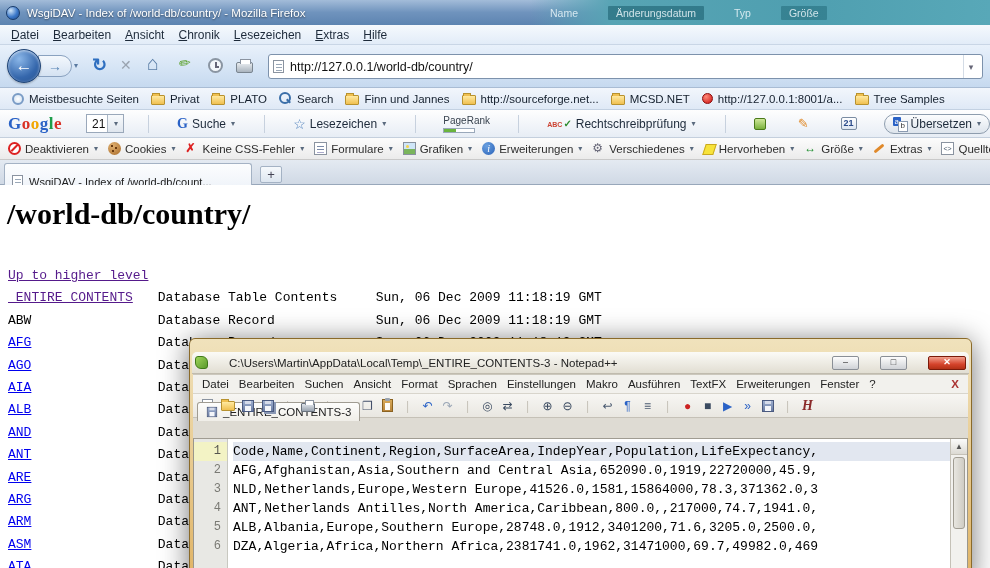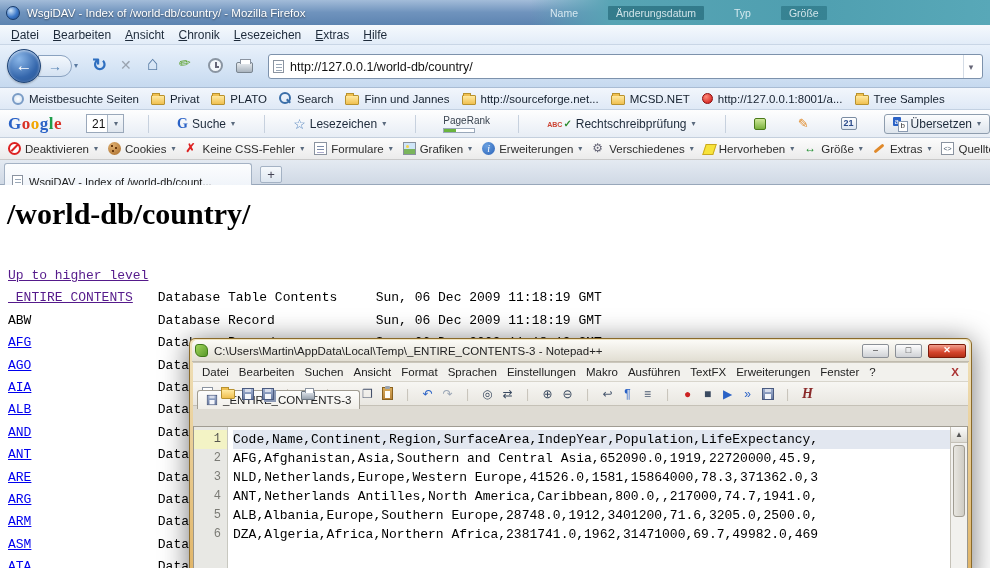"Übersetzen" .gbtn.raised { border-radius: 3px -> 10px }
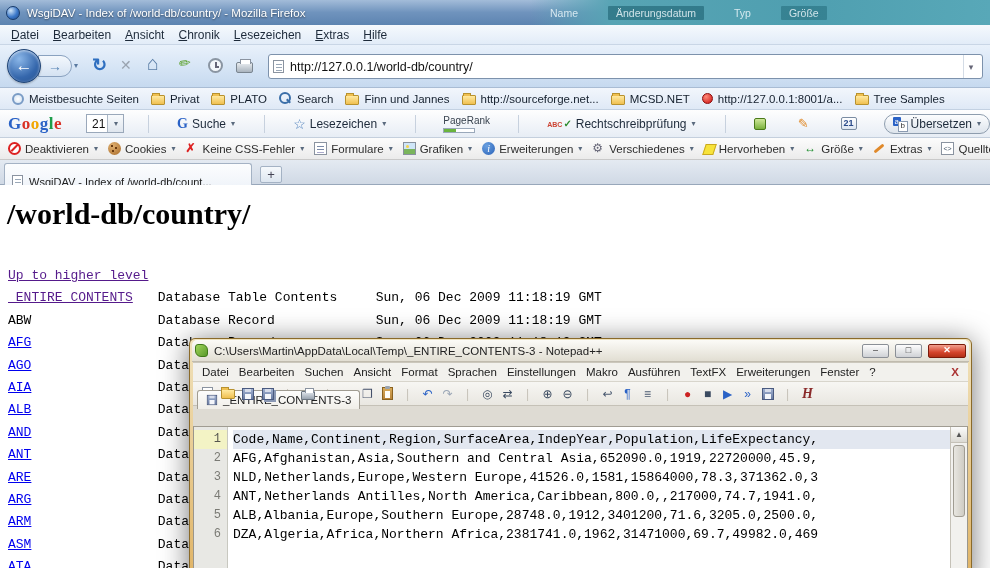"C:\Users\Martin\AppData\Local\Temp\_ENTI" .npp-title { gap: 6px -> 21px; margin: 1px -1px 0 -> 13px -1px 0 }
